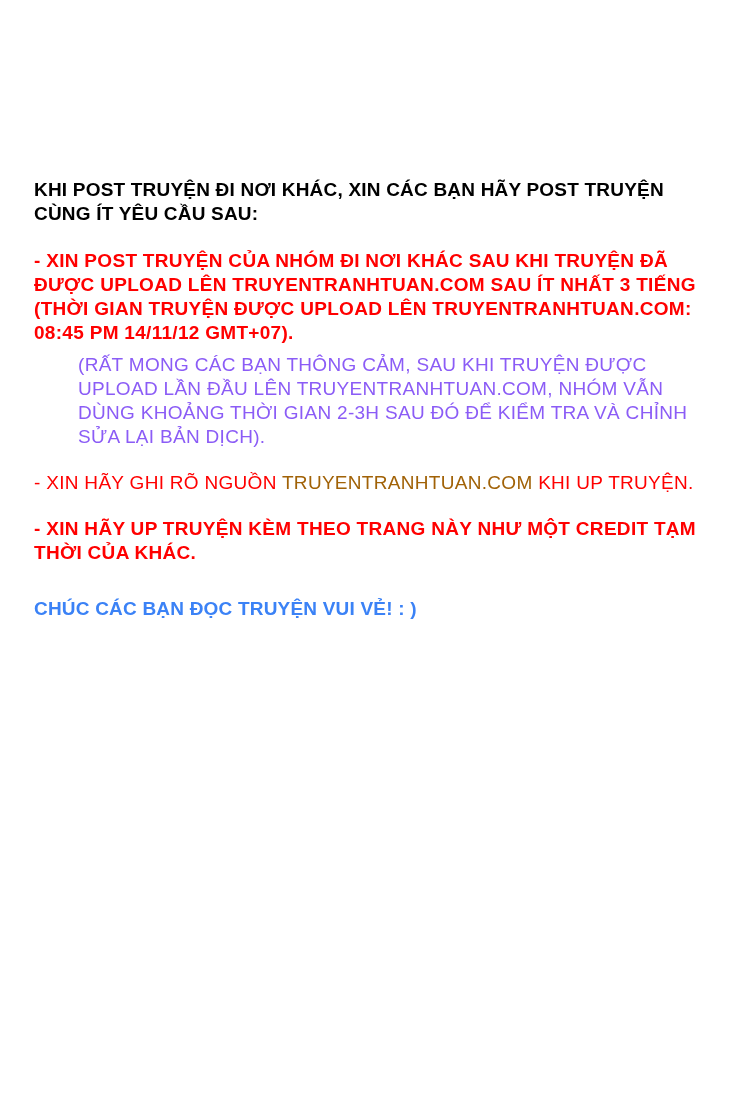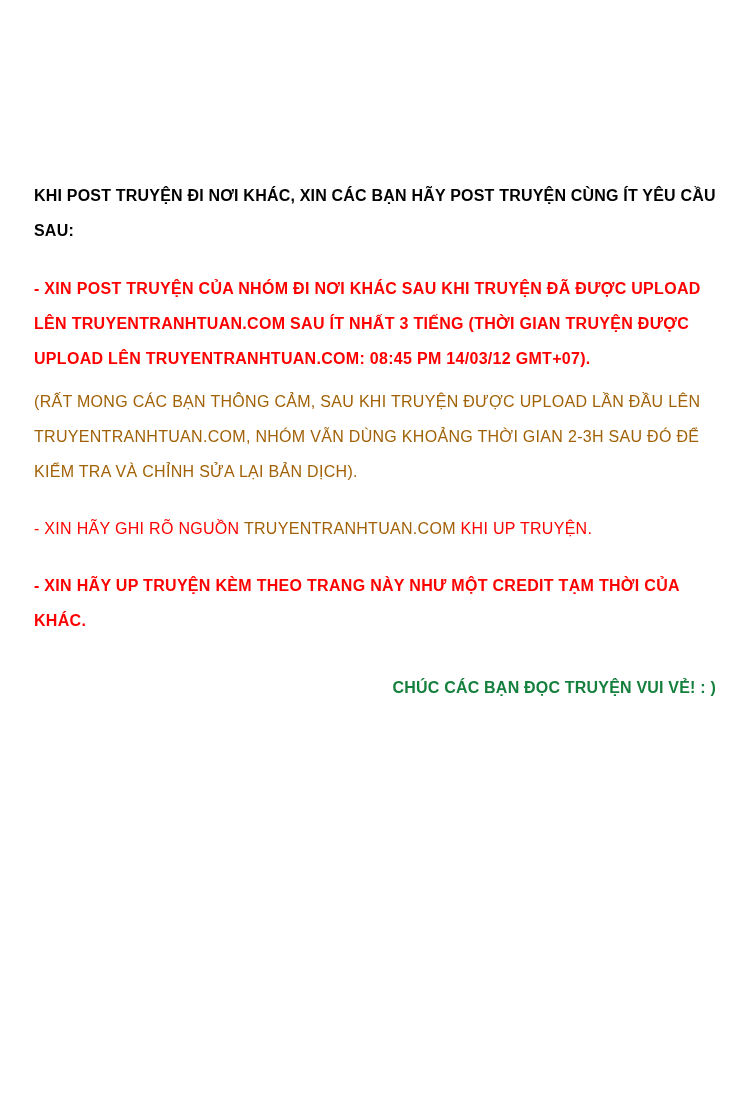"KHI POST TRUYỆN ĐI NƠI" .para { font-size: 16px -> 19px; line-height: 35px -> 24px }
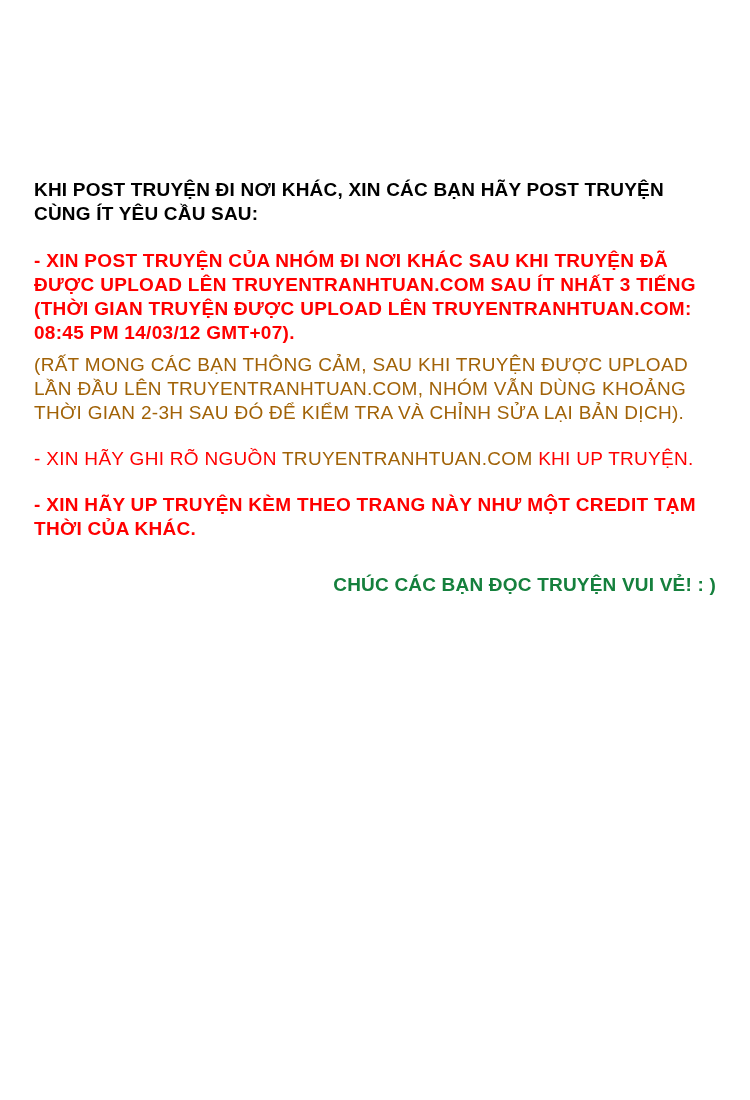"- XIN POST TRUYỆN CỦA" p.para { text: 14/03/12 -> 14/11/12 }
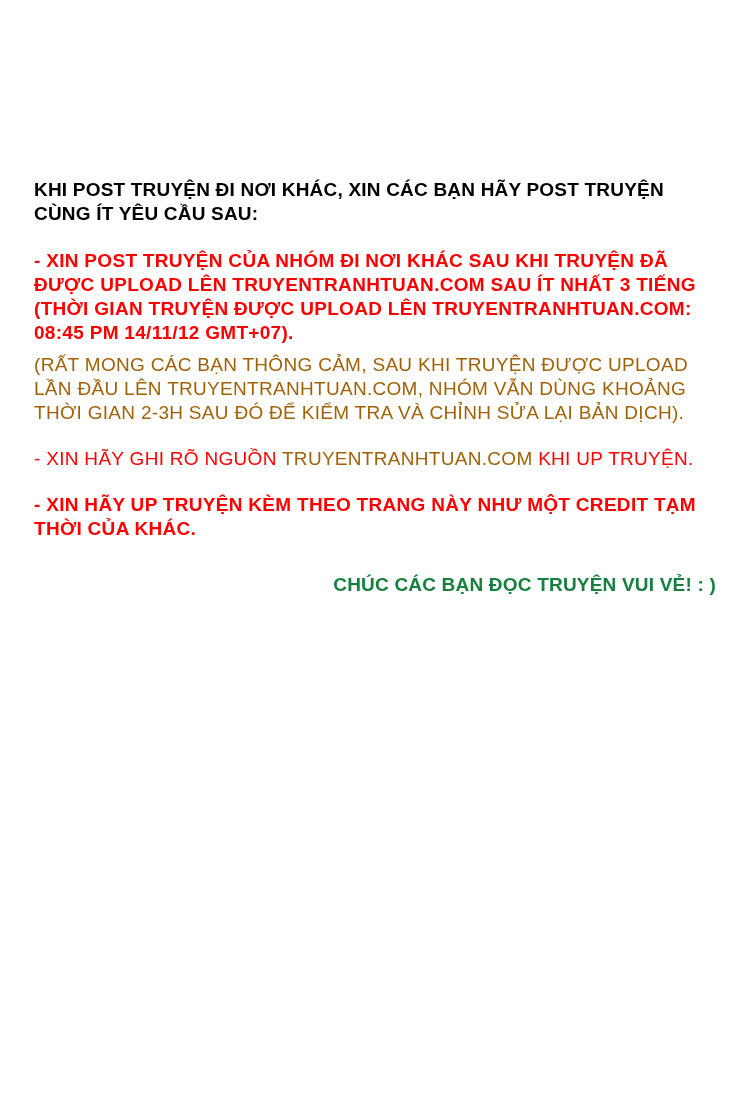"(RẤT MONG CÁC BẠN THÔNG" .note { color: #a16207 -> #8b5cf6; margin-left: none -> 44px }
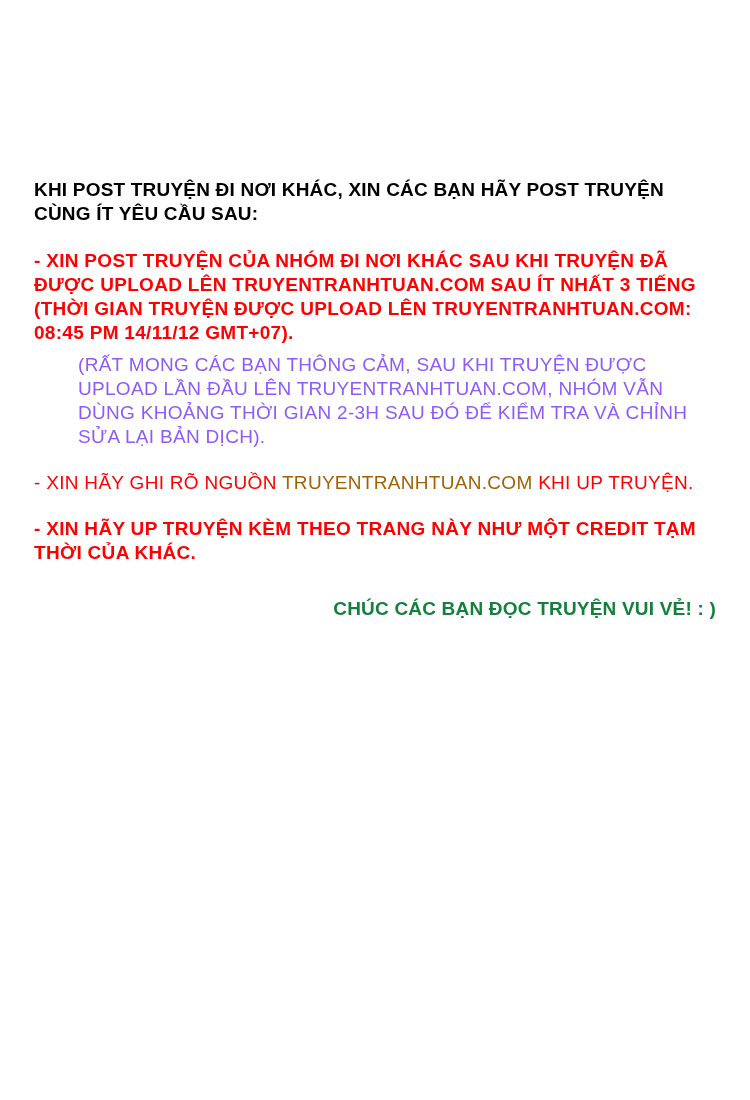"CHÚC CÁC BẠN ĐỌC TRUYỆN" .closing { color: #15803d -> #3b82f6; text-align: right -> none }
